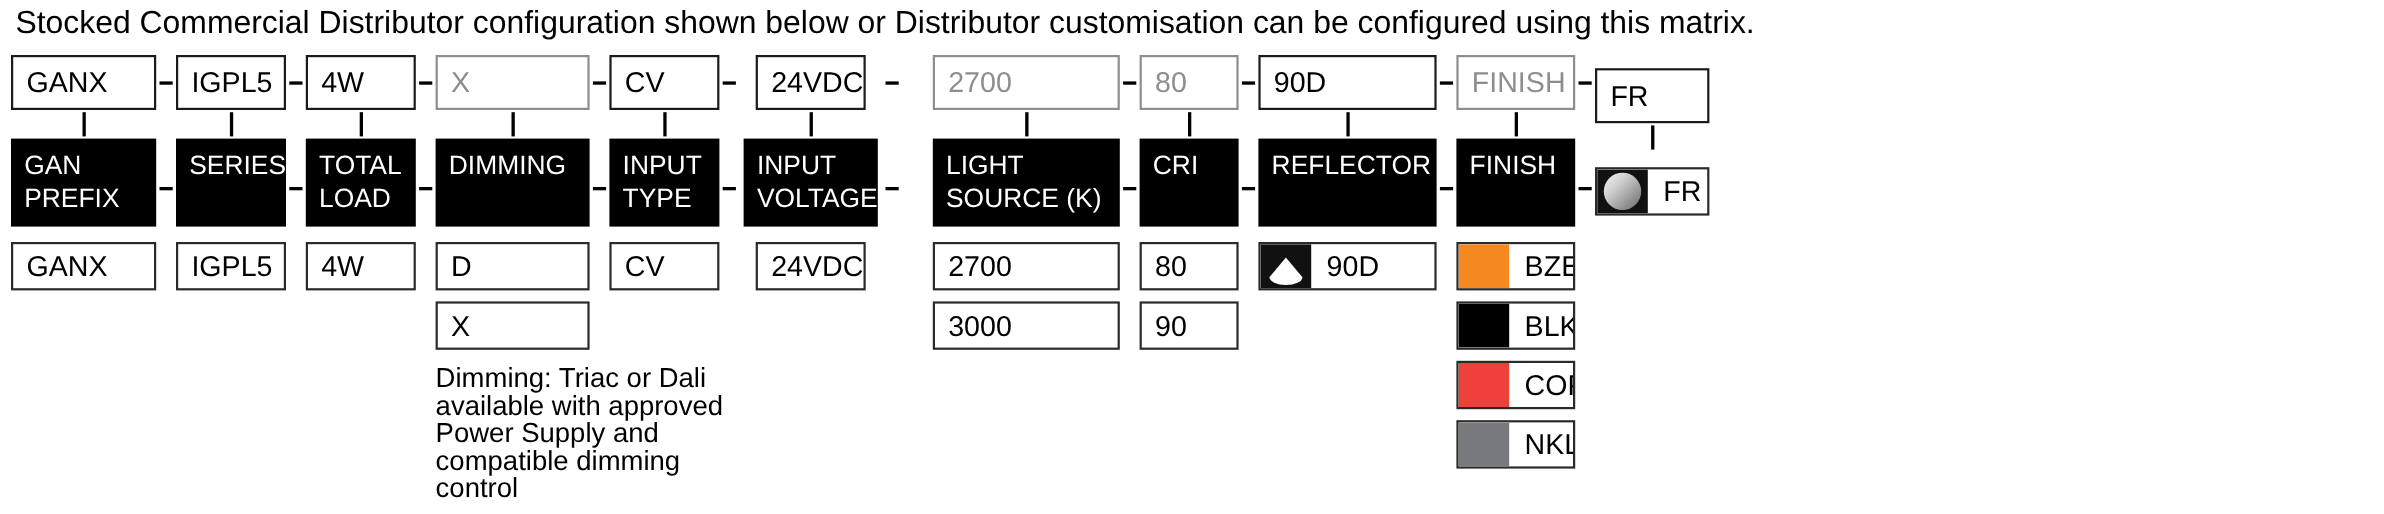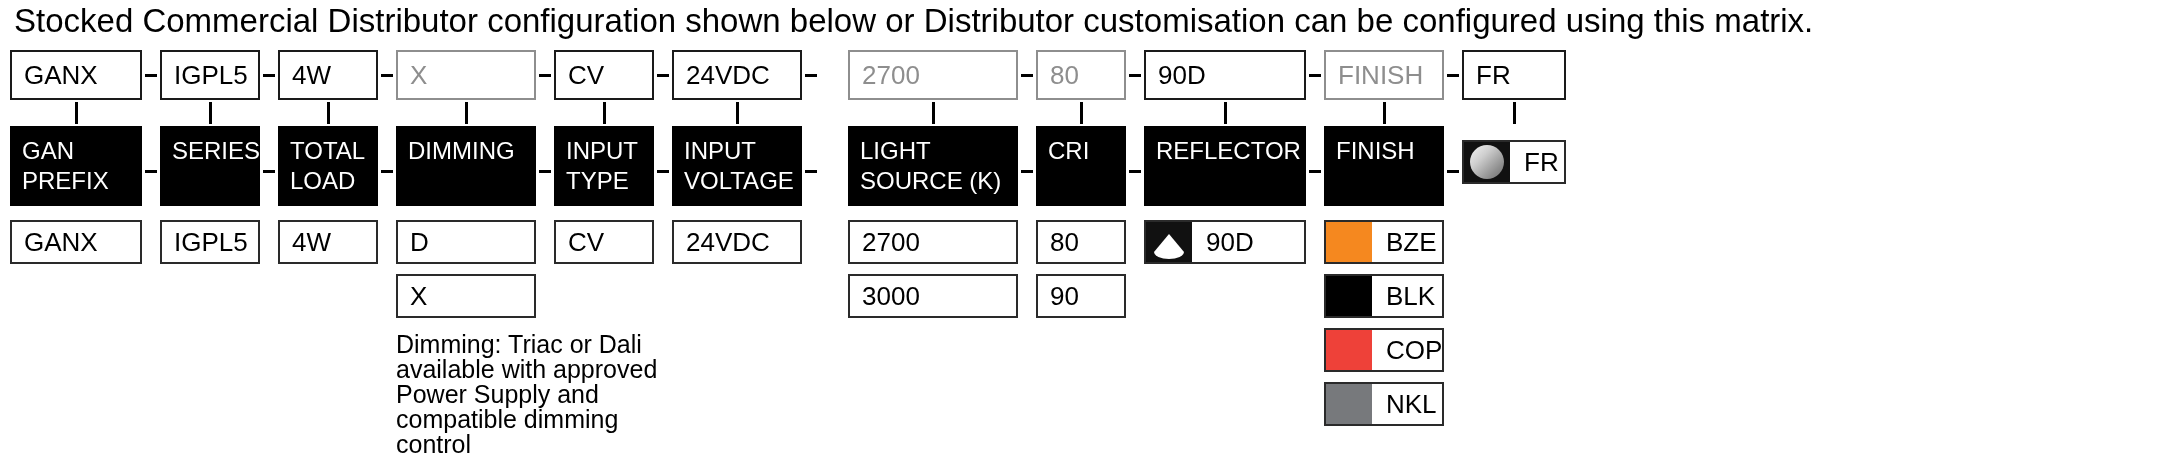"Stocked Commercial Distributor" .intro { font-size: 33px -> 29px }
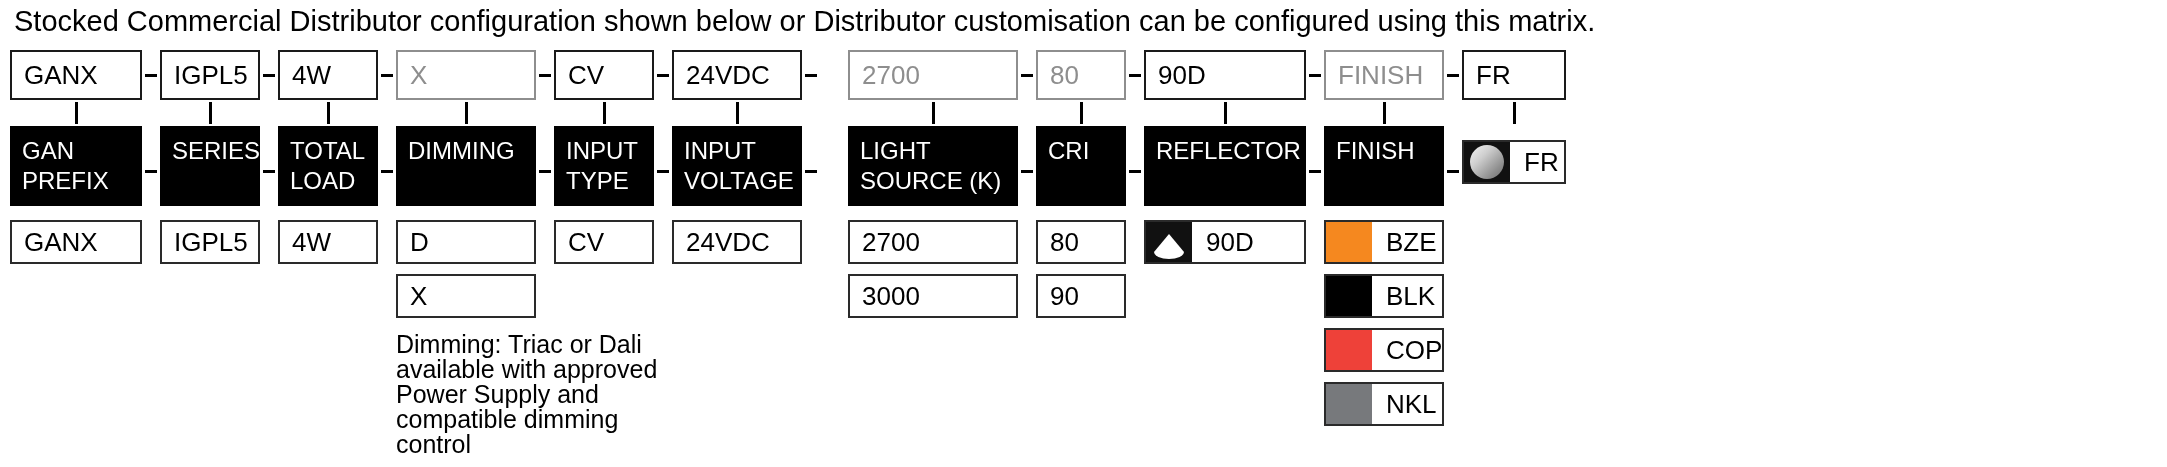"24VDC" div.col { align-items: none -> center }
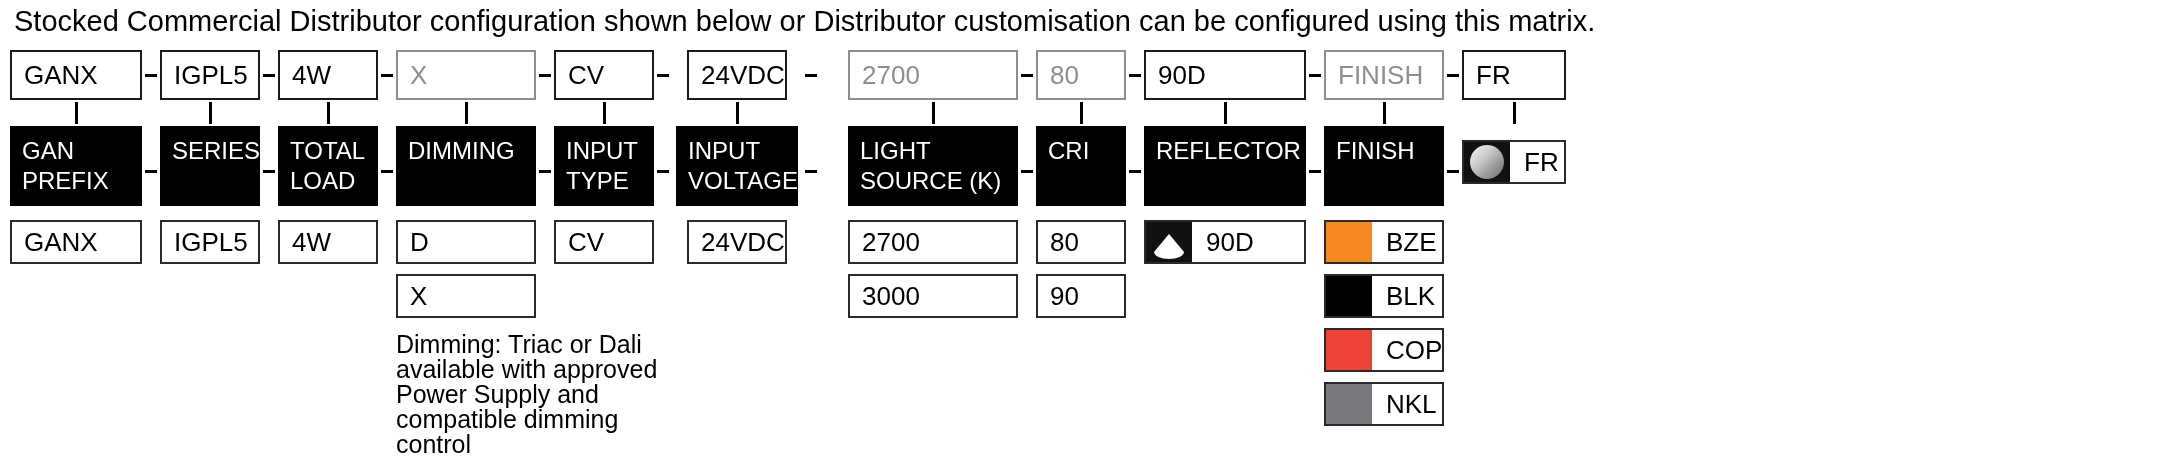"FINISH" div.col { width: 120px -> 108px }
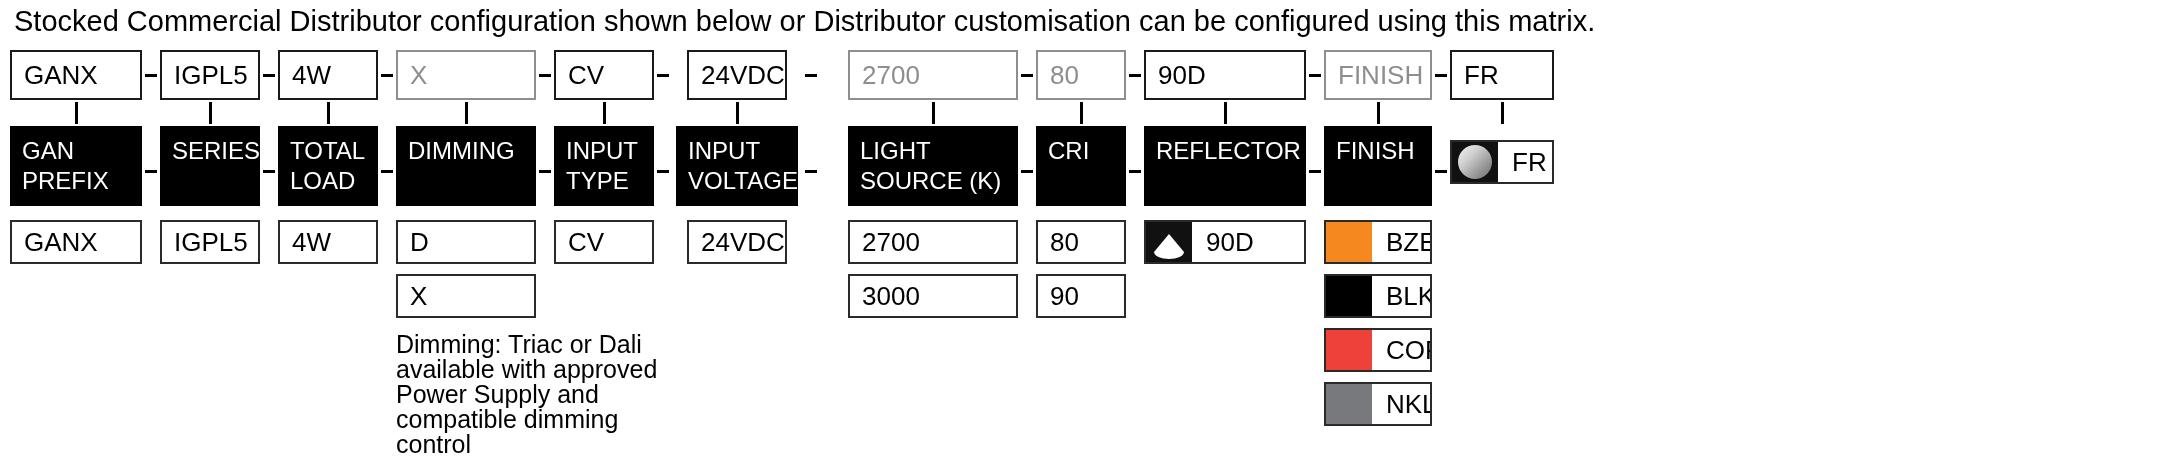"FR" div.col { margin-top: none -> 12px }
